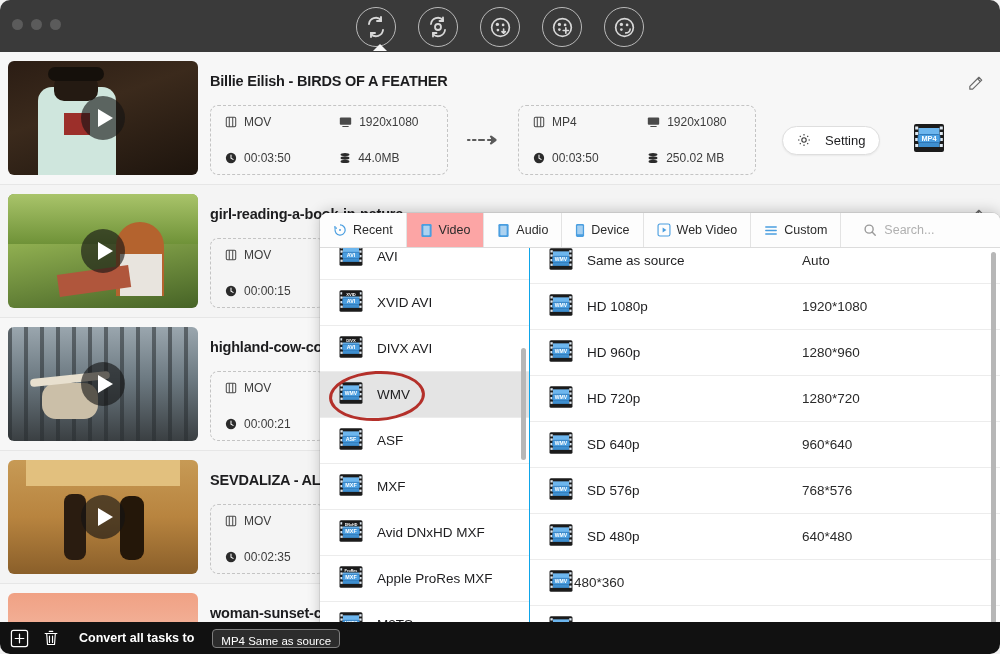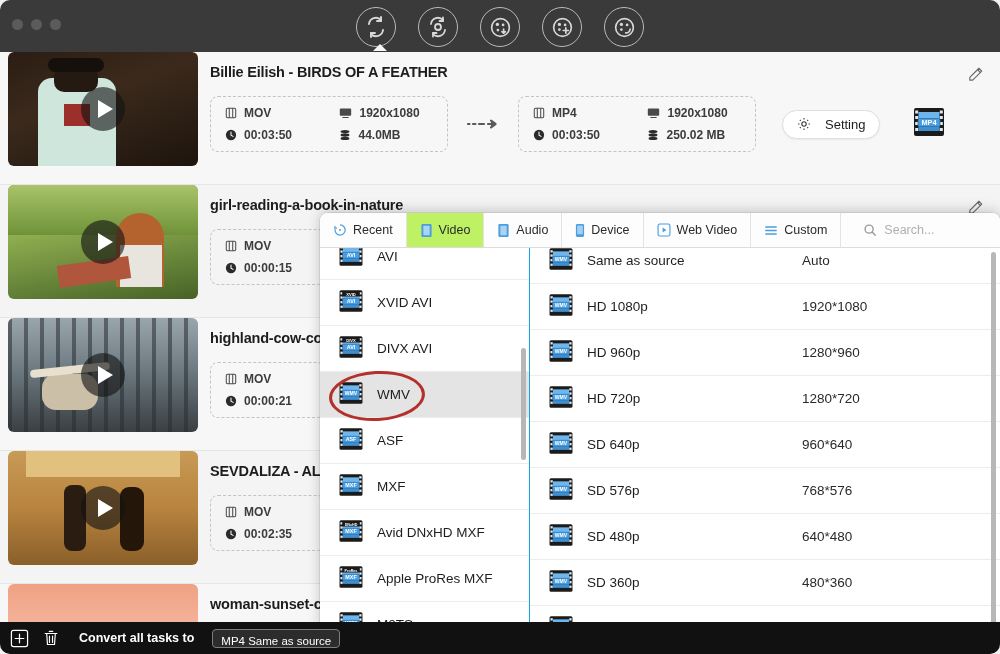"Billie Eilish - BIRDS OF" .filerow { align-items: flex-start -> center }
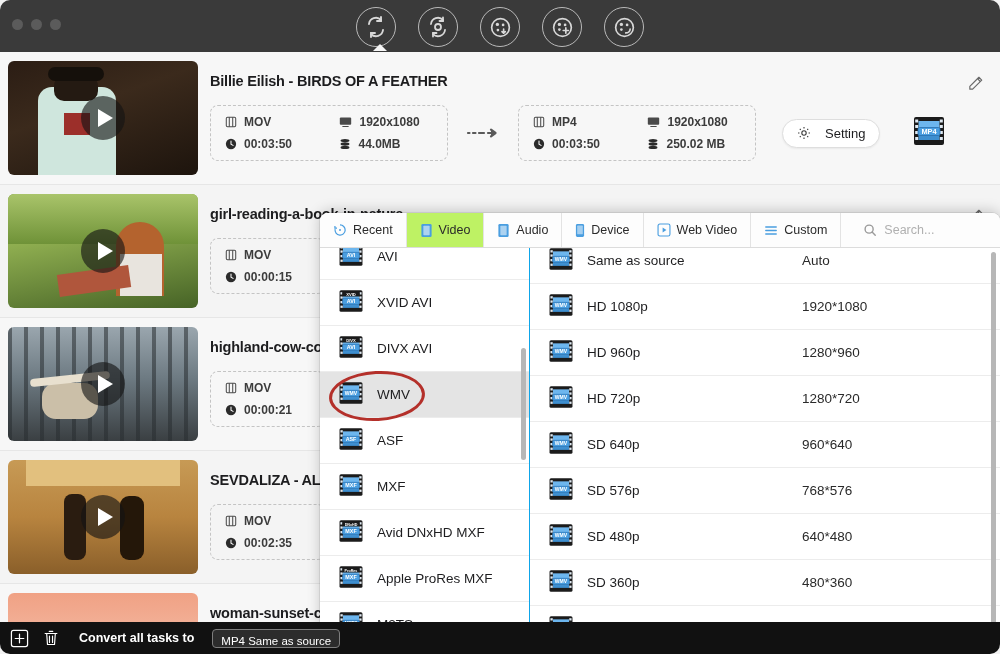"MOV" .infobox { font-weight: bold -> none; gap: 8px 34px -> 22px 34px }
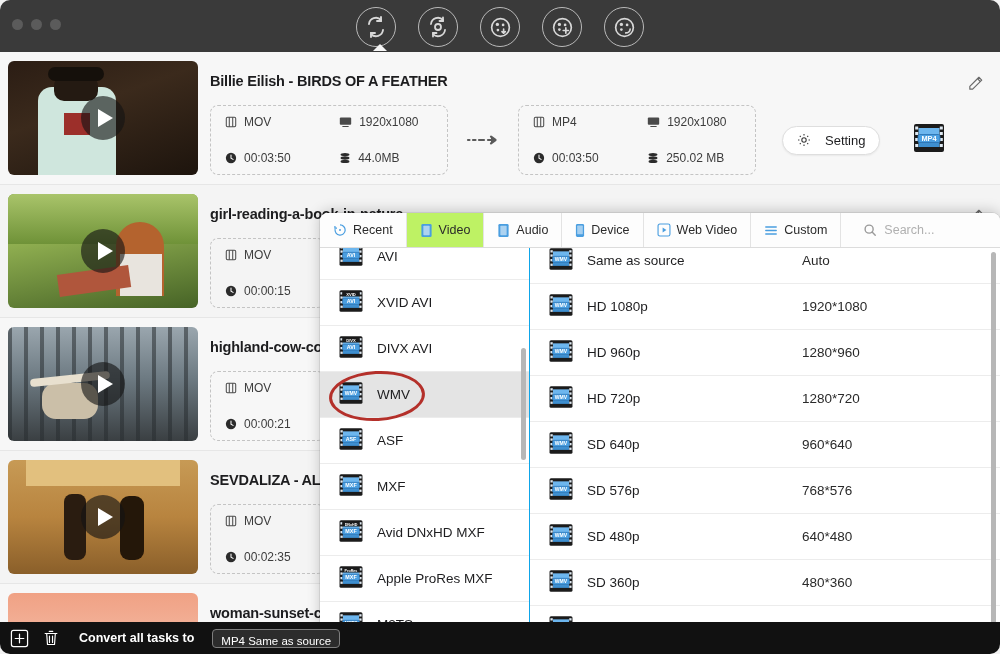"Video" .tab.active { background: #bef264 -> #fca5a5 }
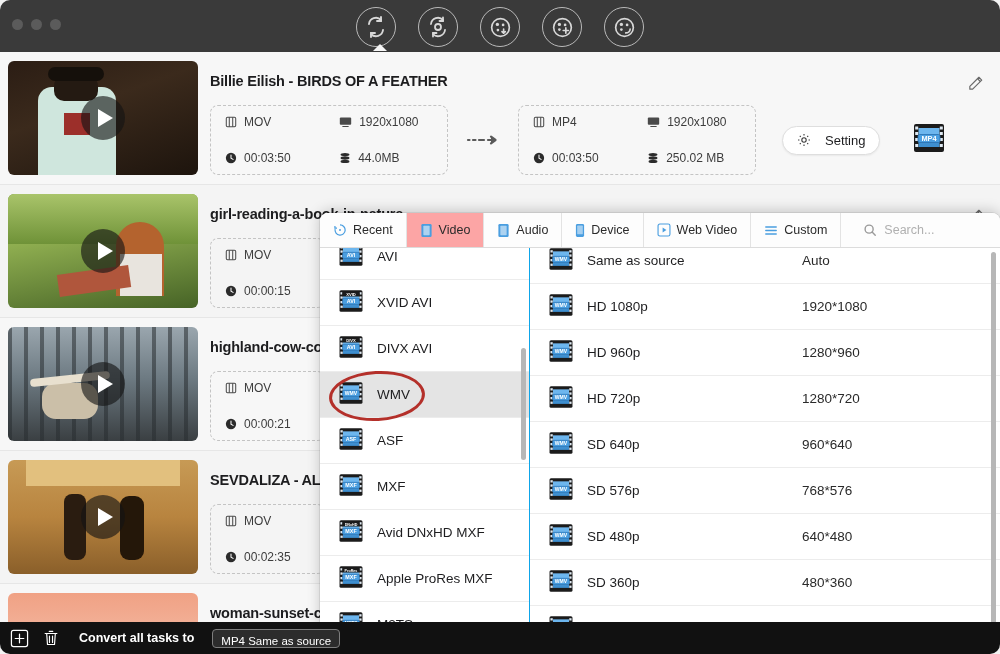"SD 360p" span.rname { html: <span>SD 360p</span> -> none }
